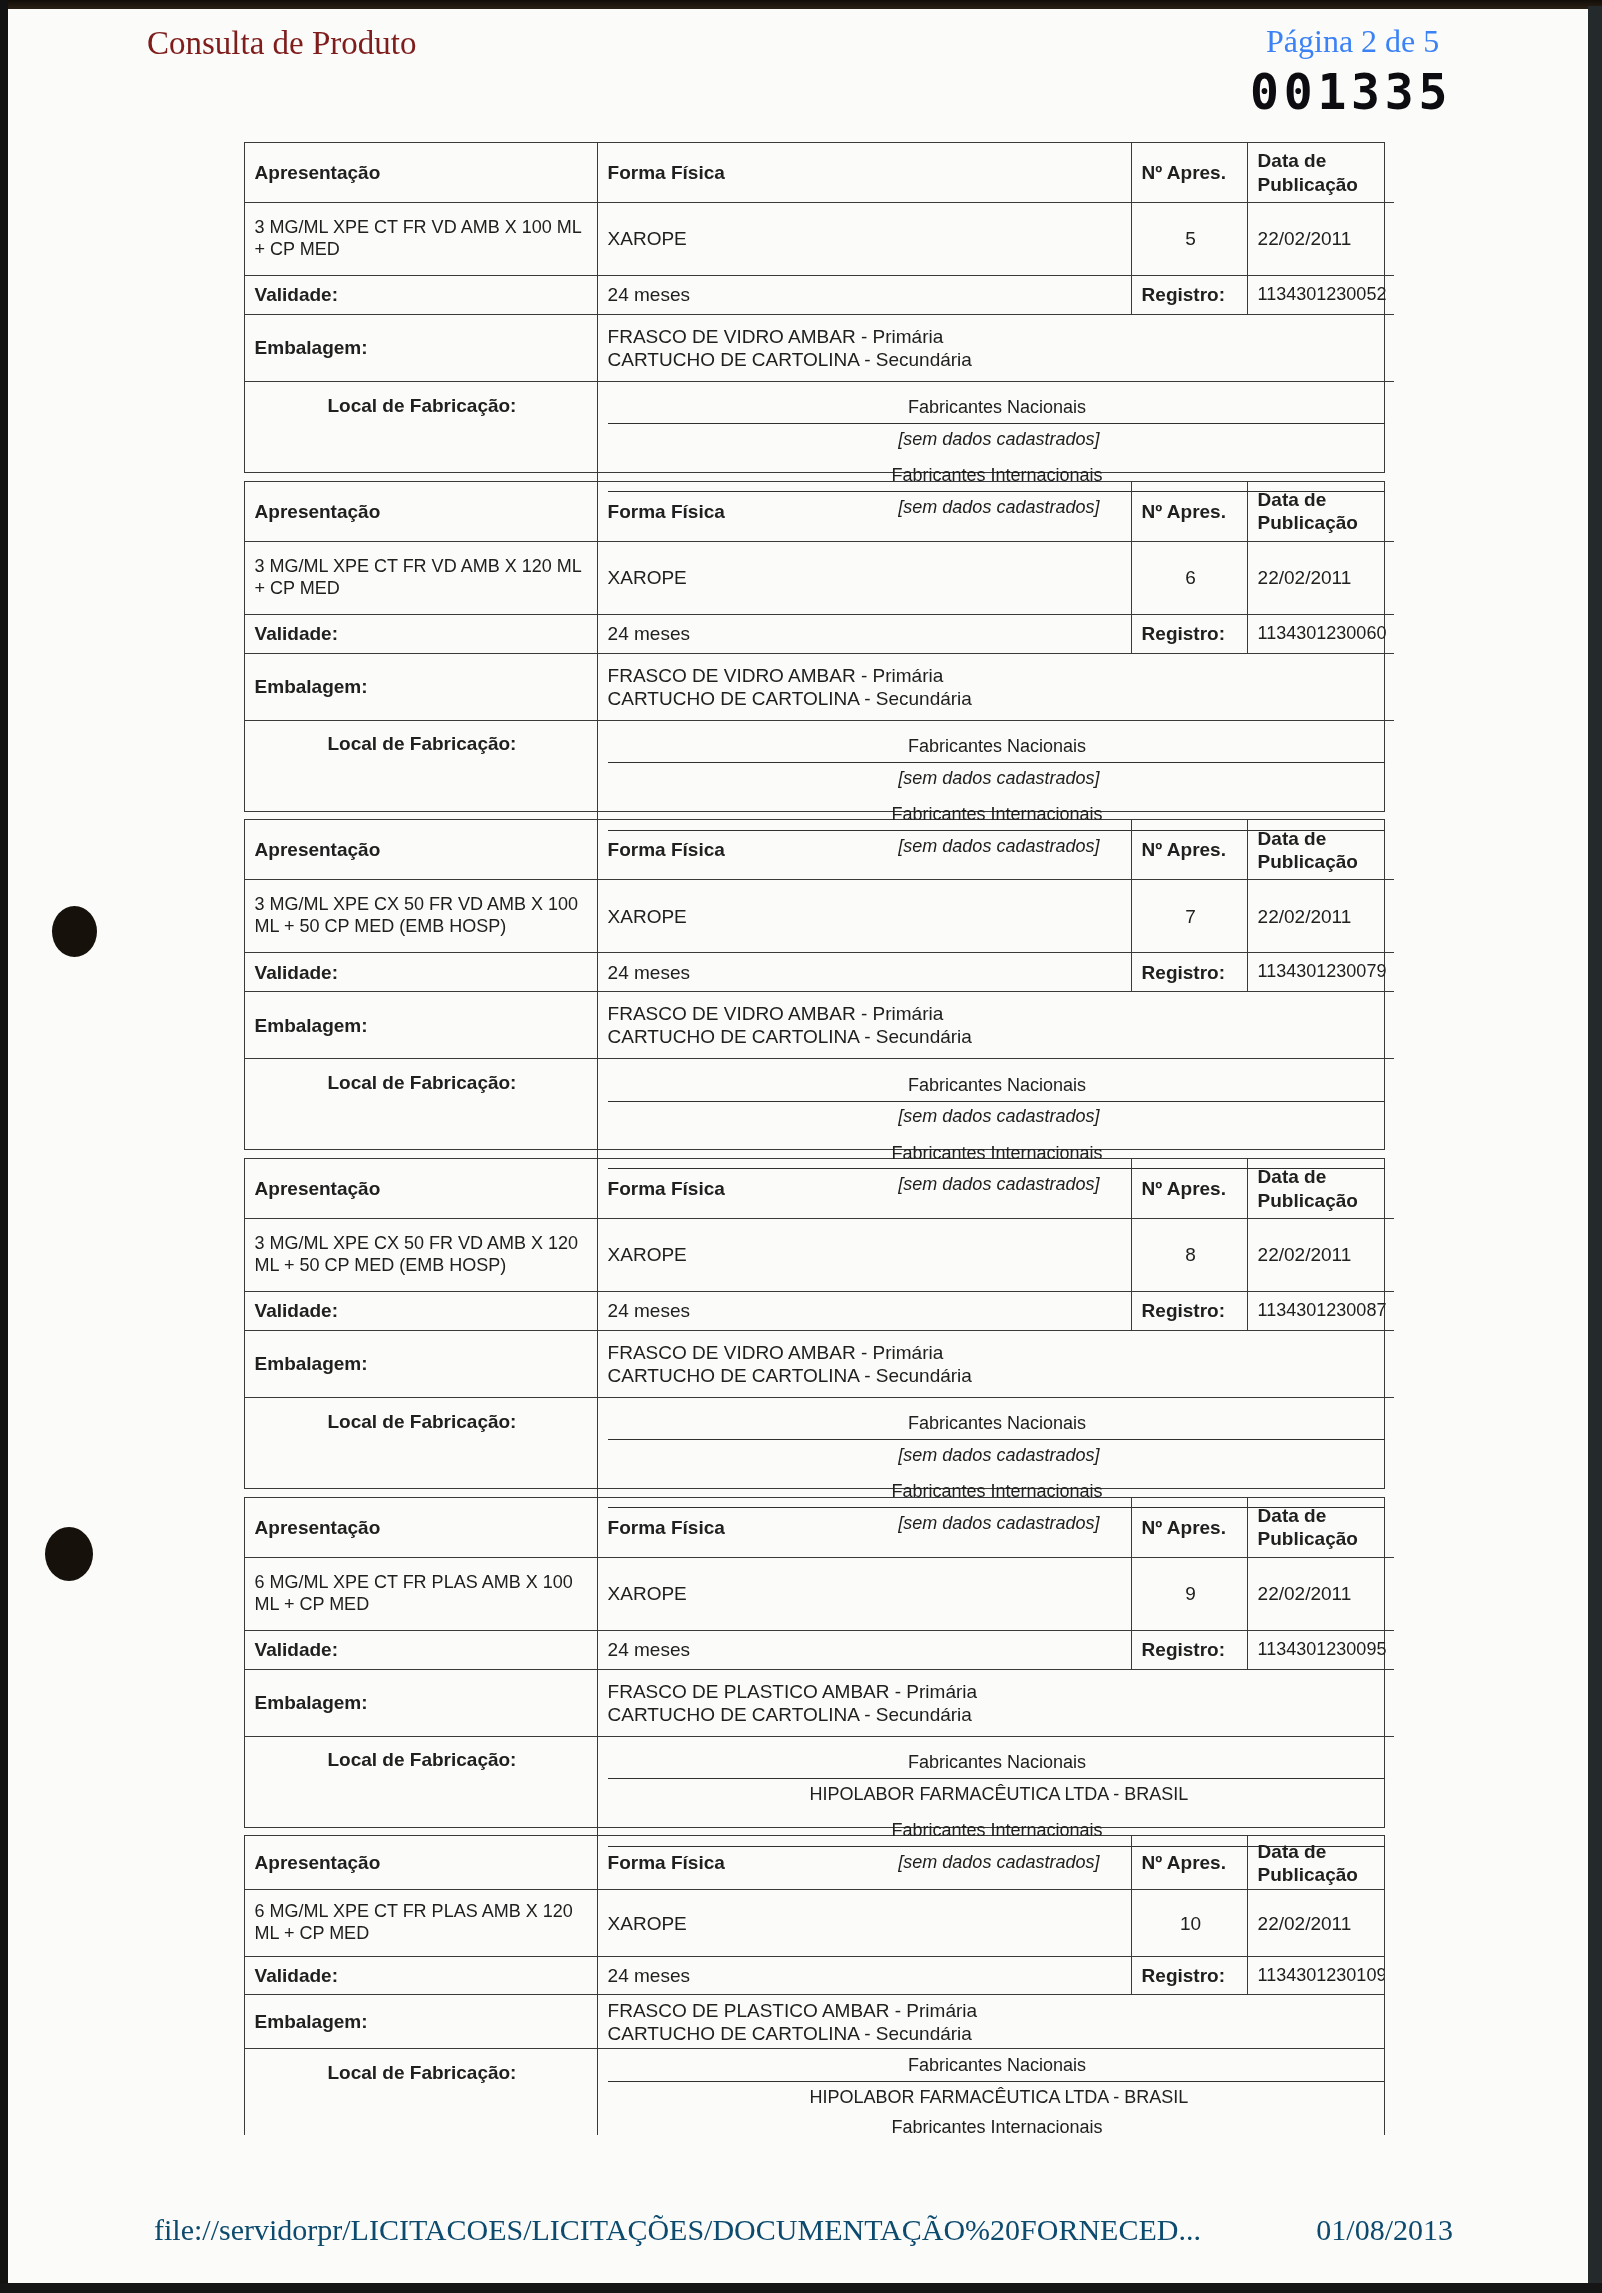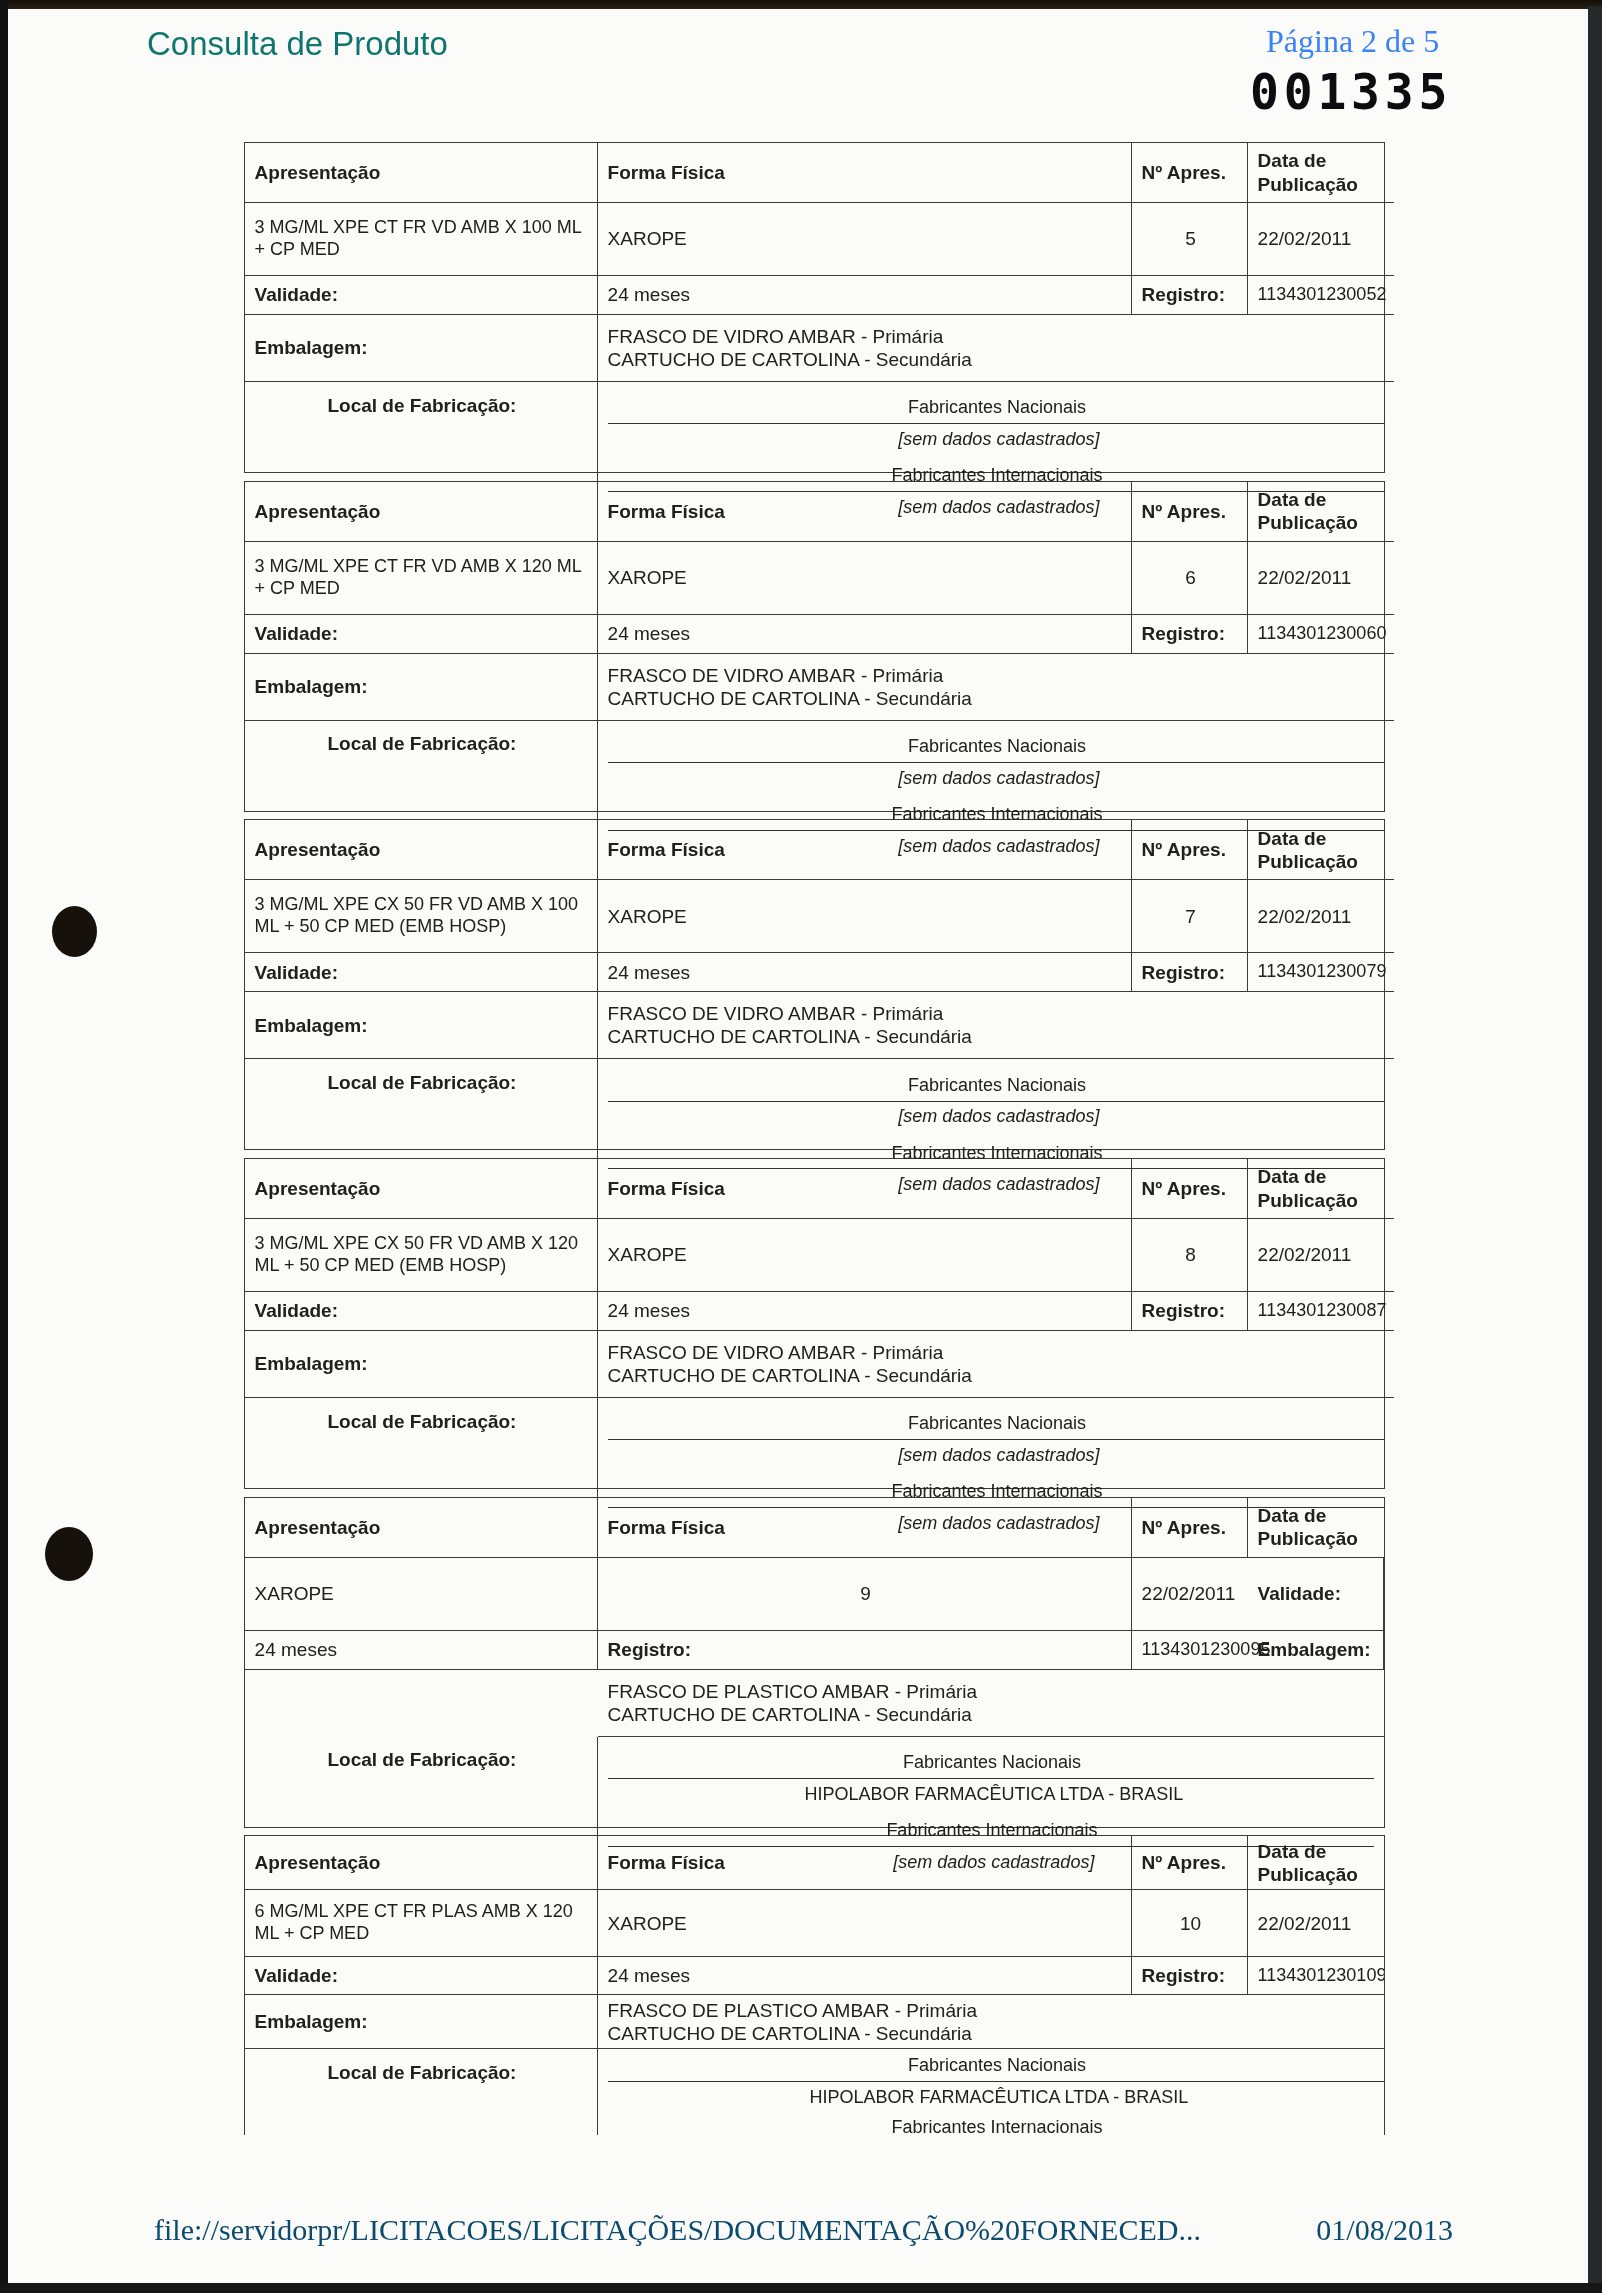"Consulta de Produto" .doc-title { color: #0f766e -> #7f1d1d; font-family: Liberation Sans, sans-serif -> Liberation Serif, serif }
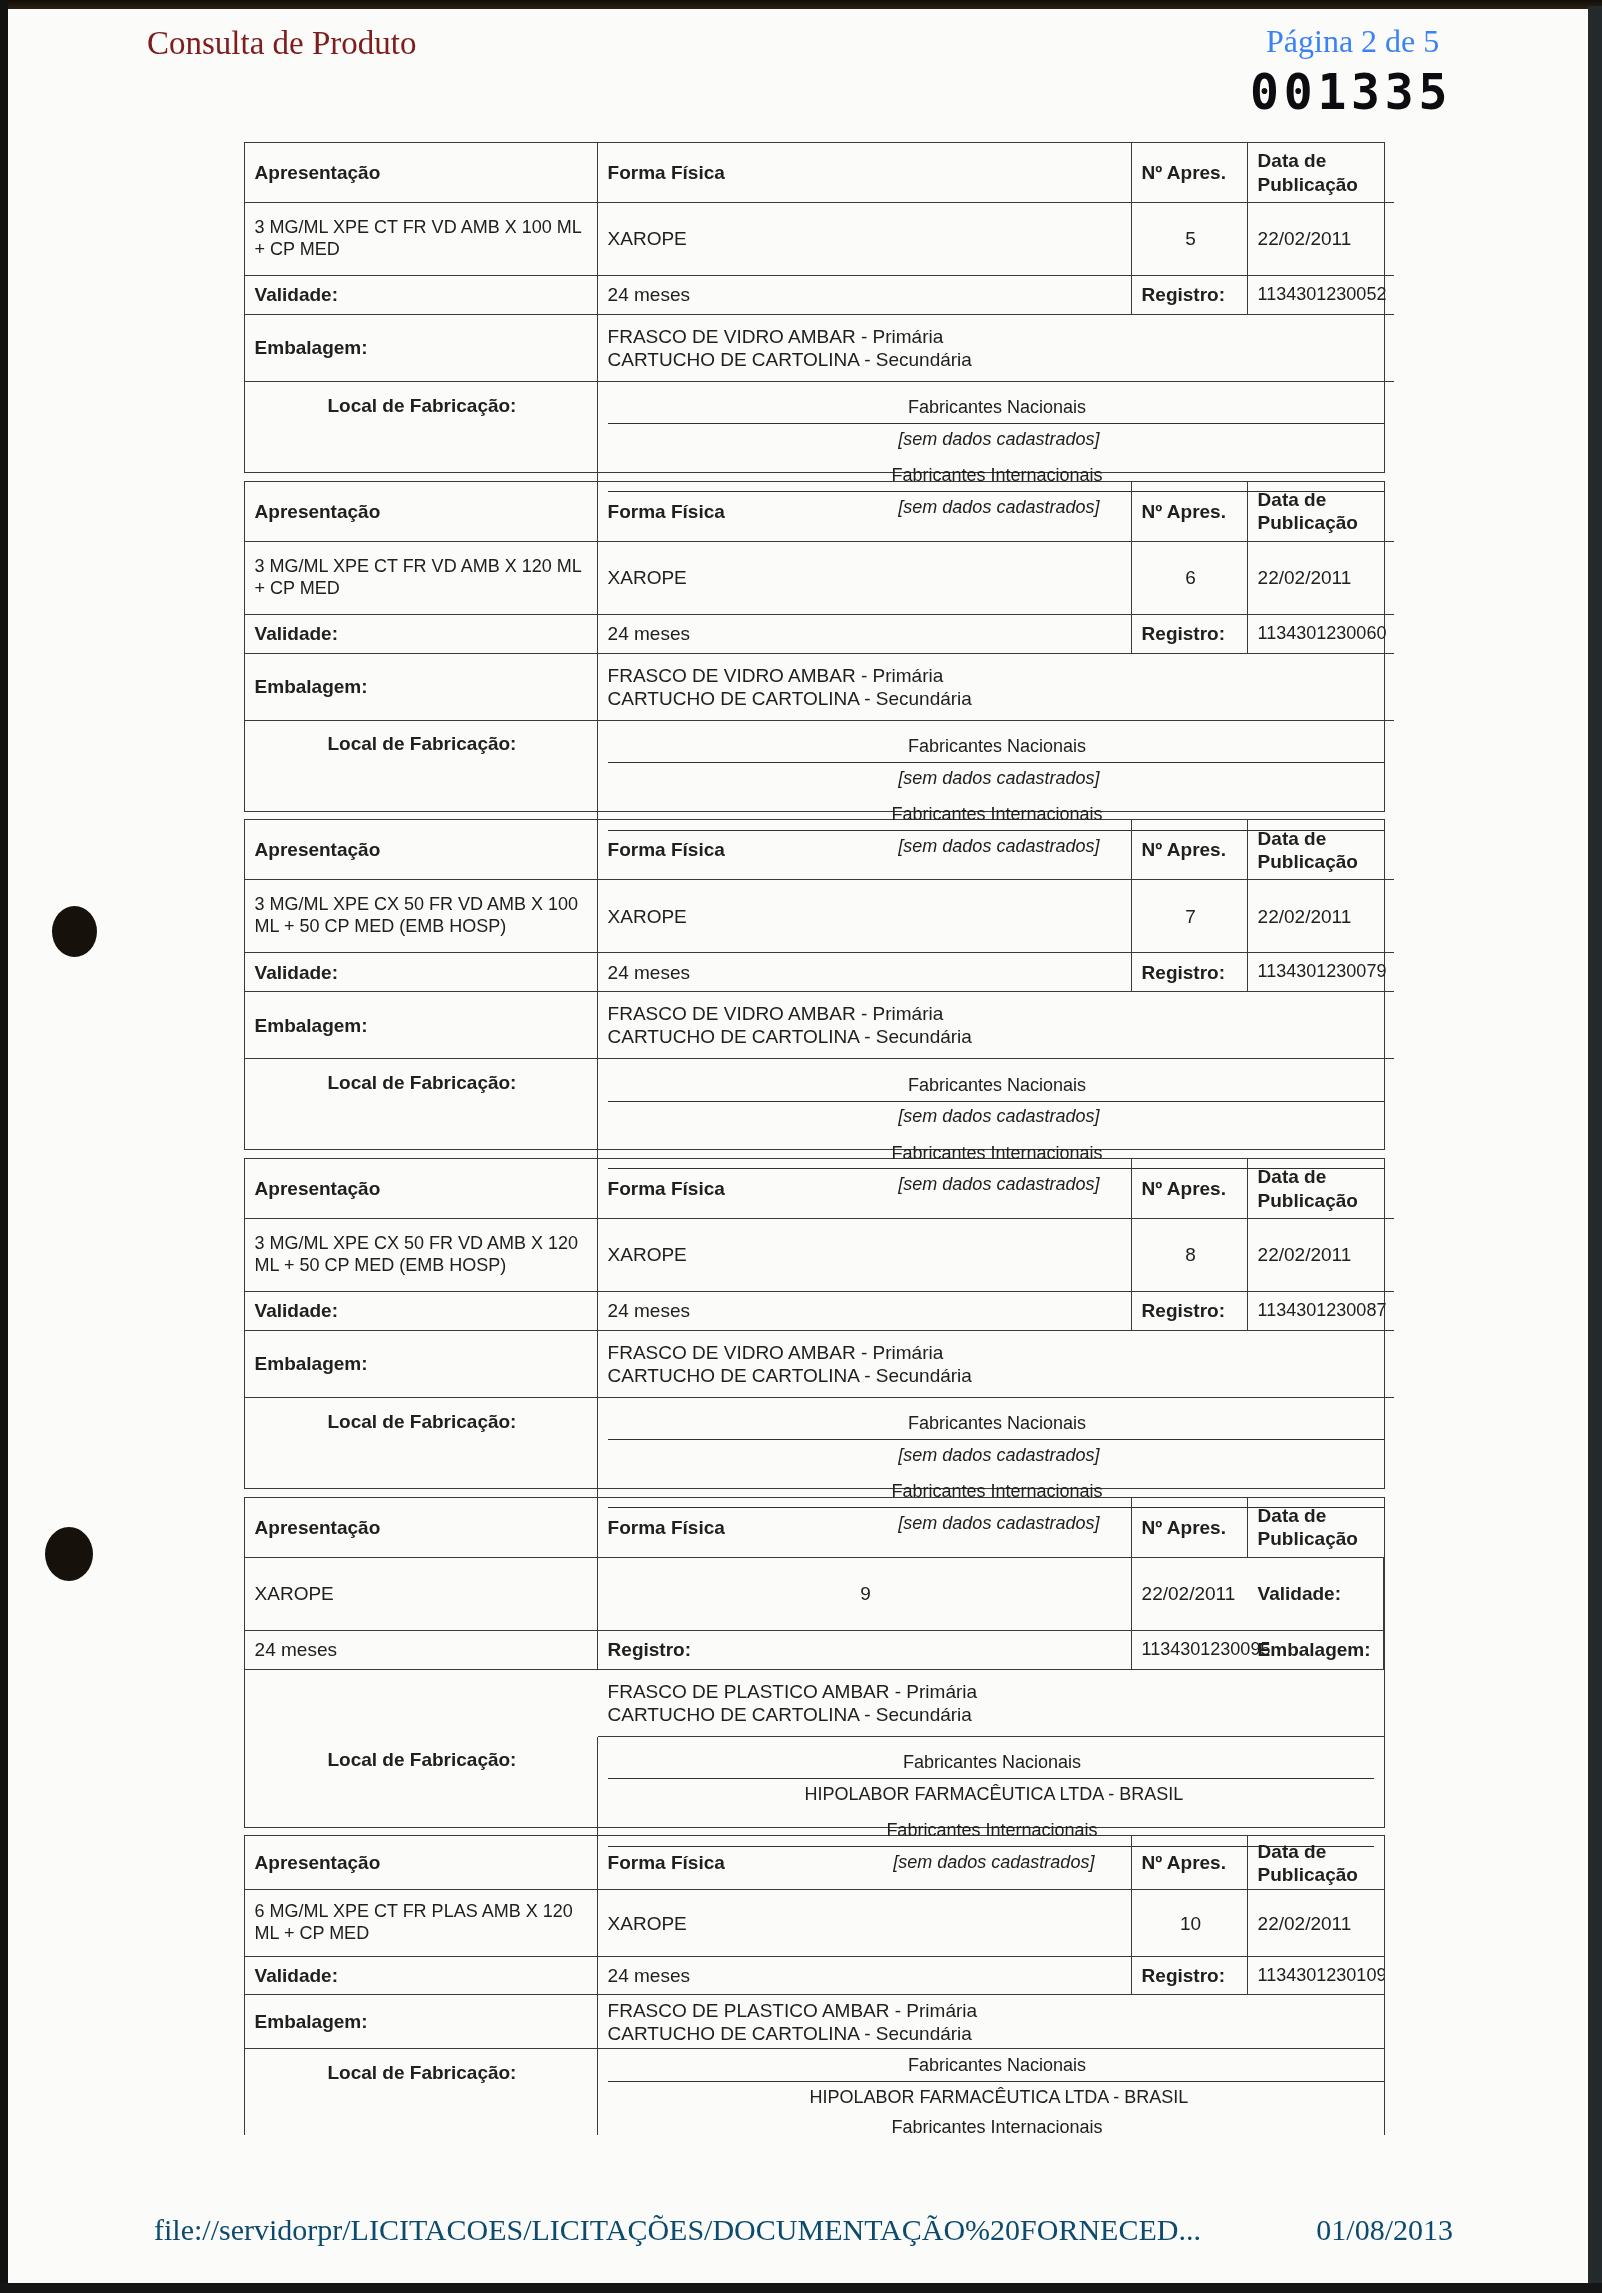"6 MG/ML XPE CT FR PLAS AMB X 100" div.cell { html: none -> <div>6 MG/ML XPE CT FR PLAS AMB X 100 ML + CP MED</div> }
